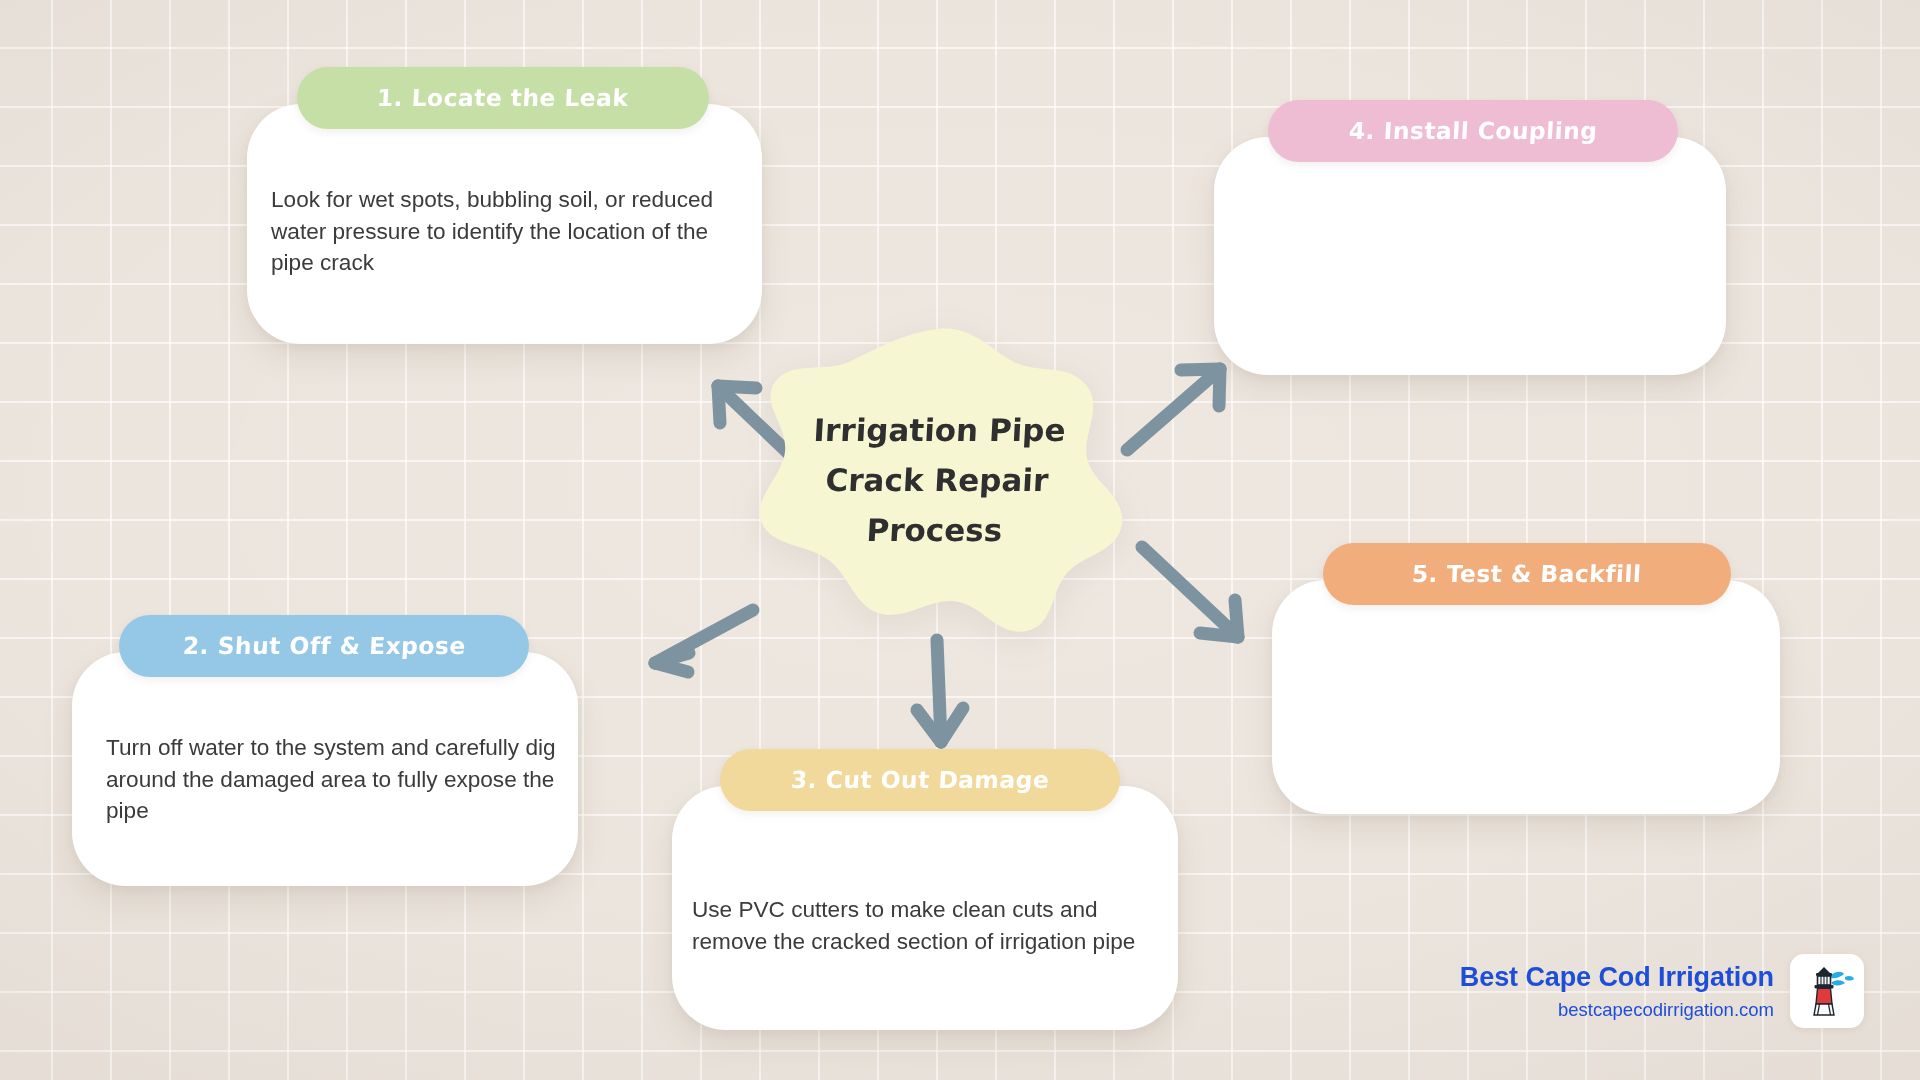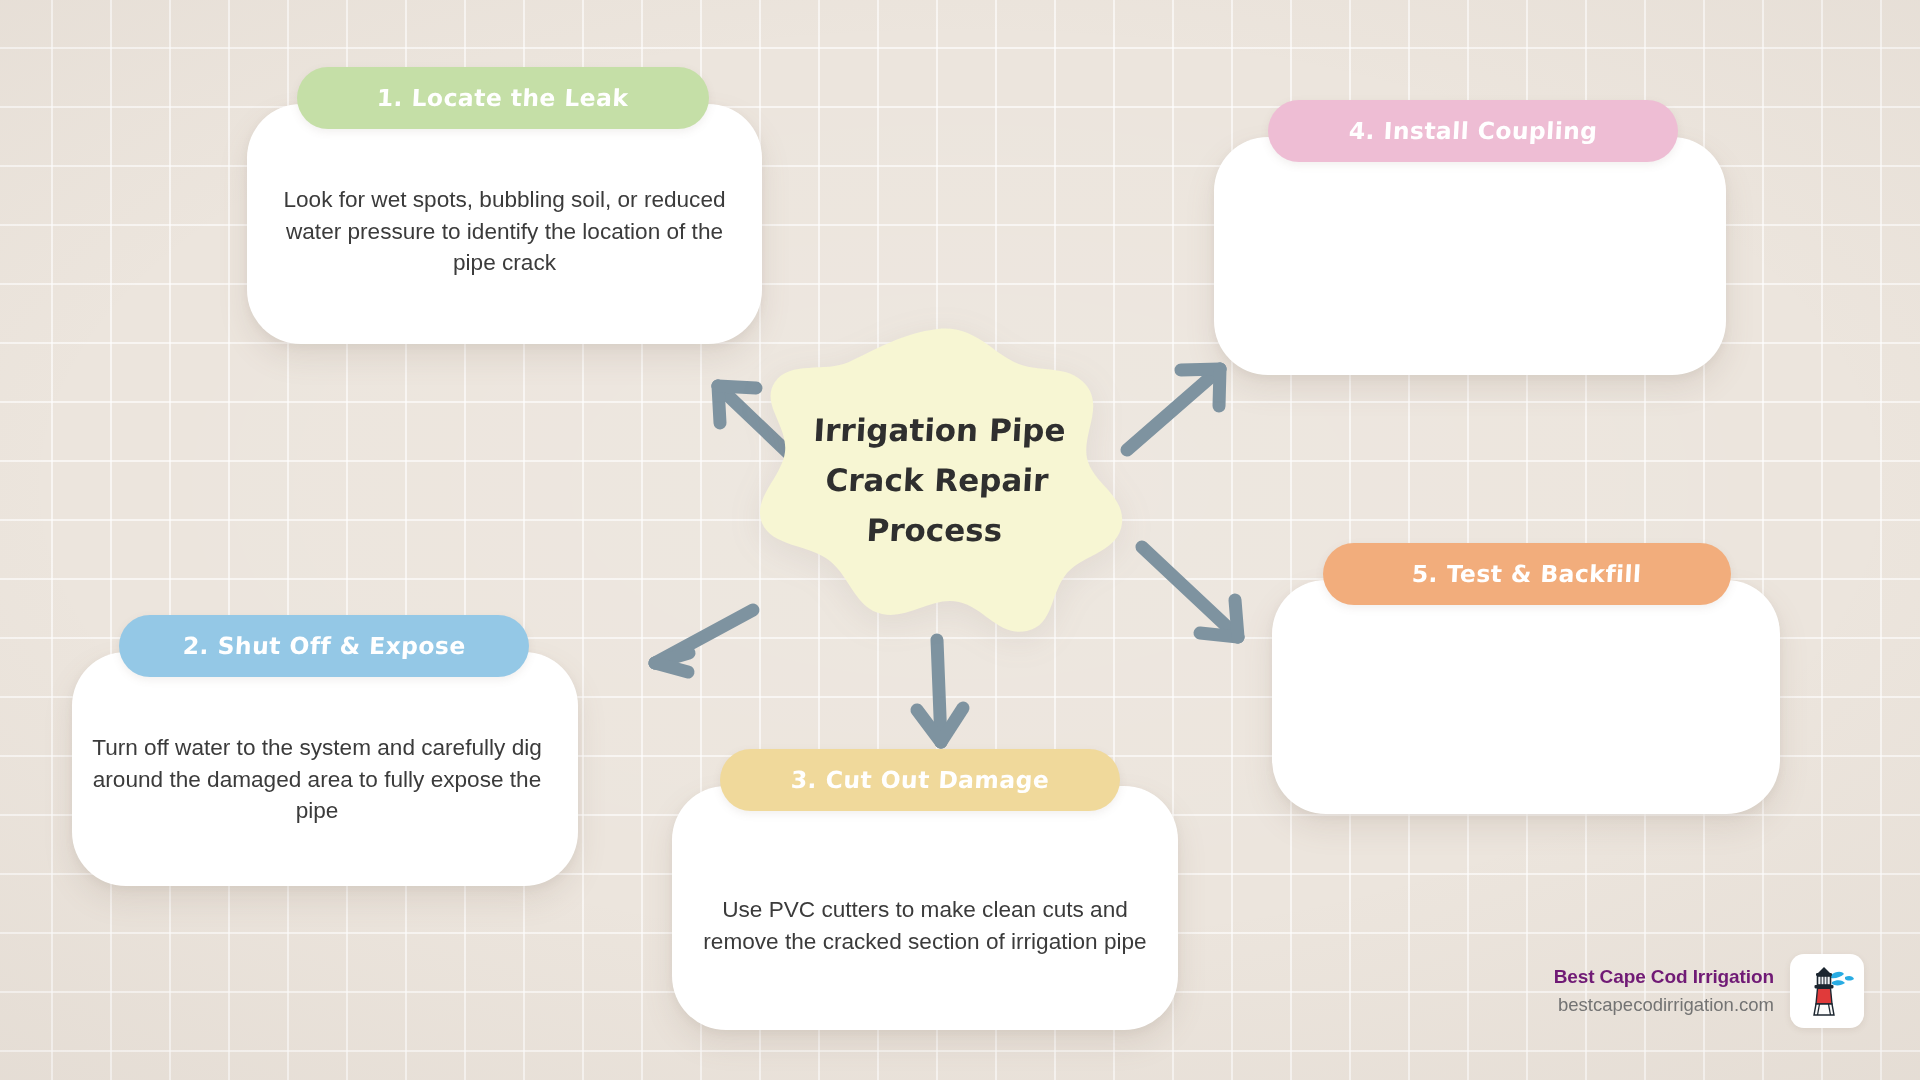"Look for wet spots, bubbling" .card-text { text-align: center -> left }
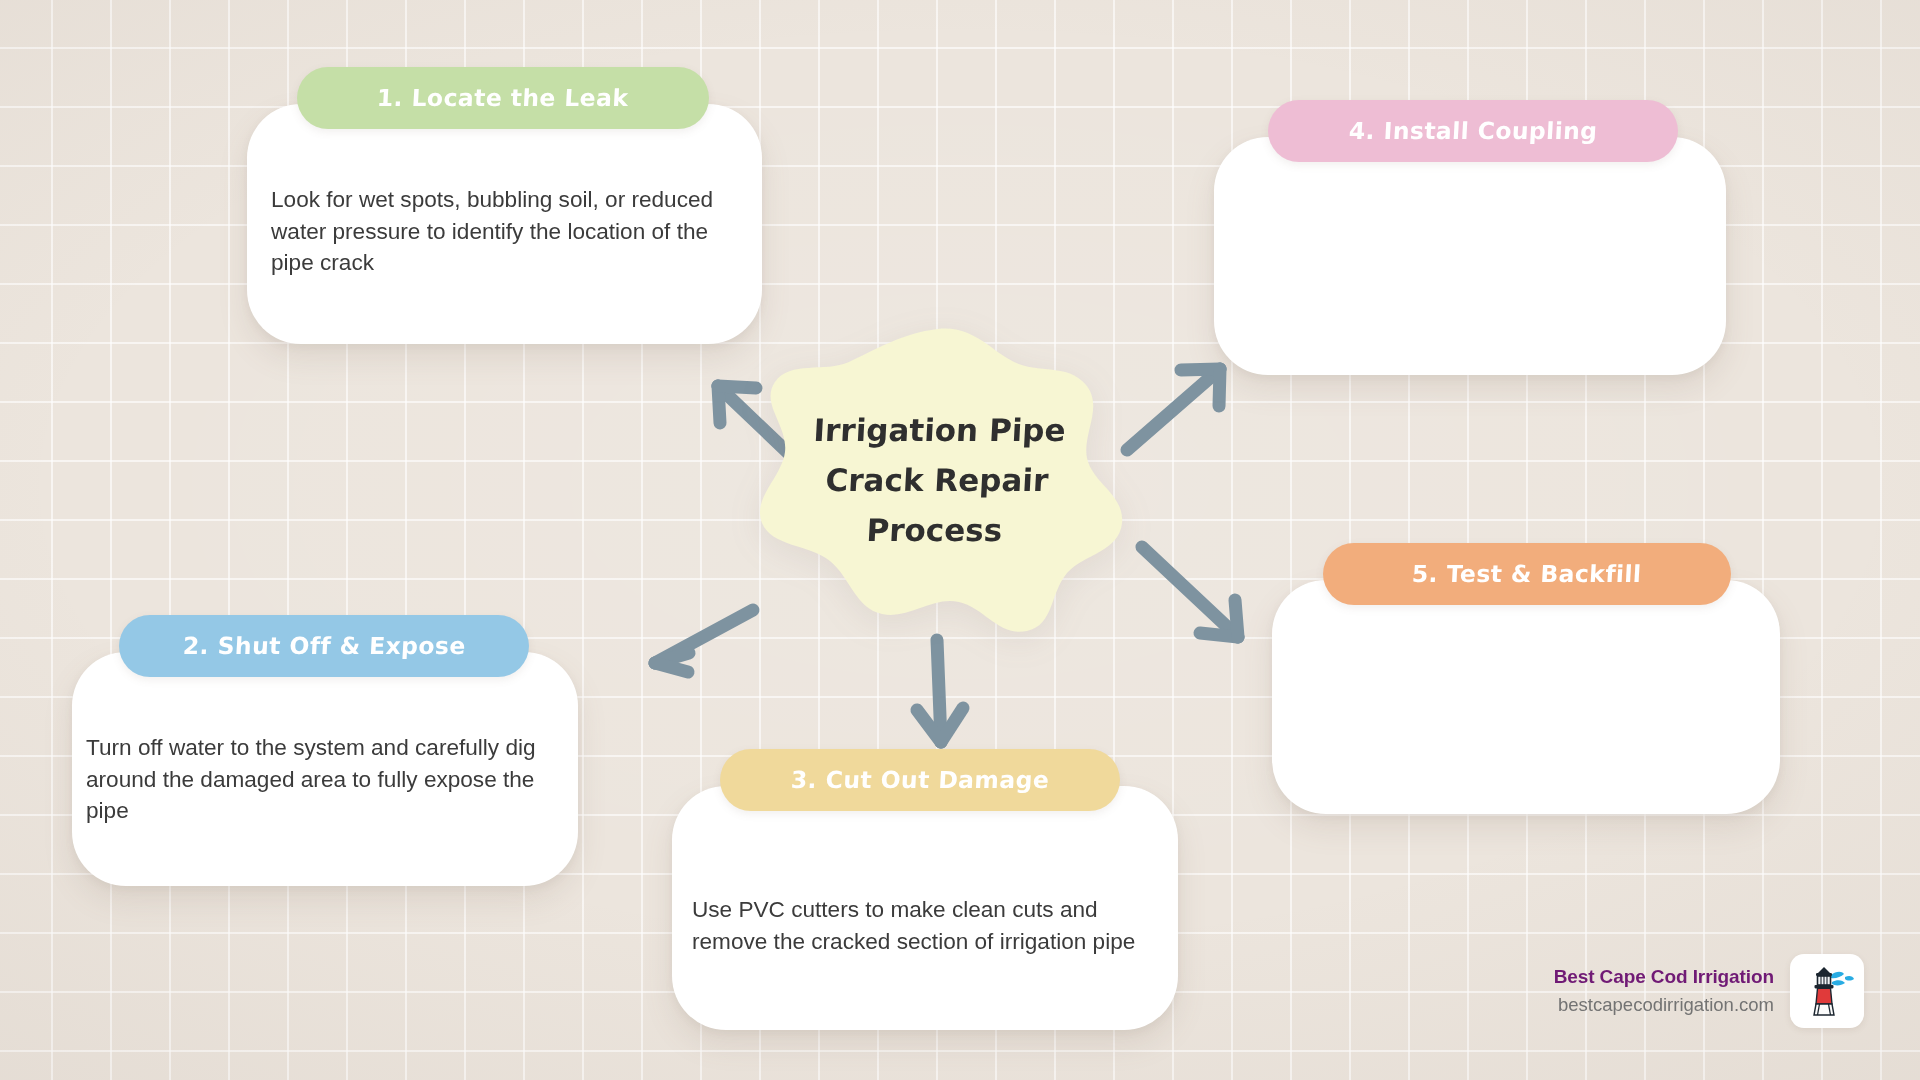"Turn off water to the" #card2 .card-text { left: 14px -> 34px }
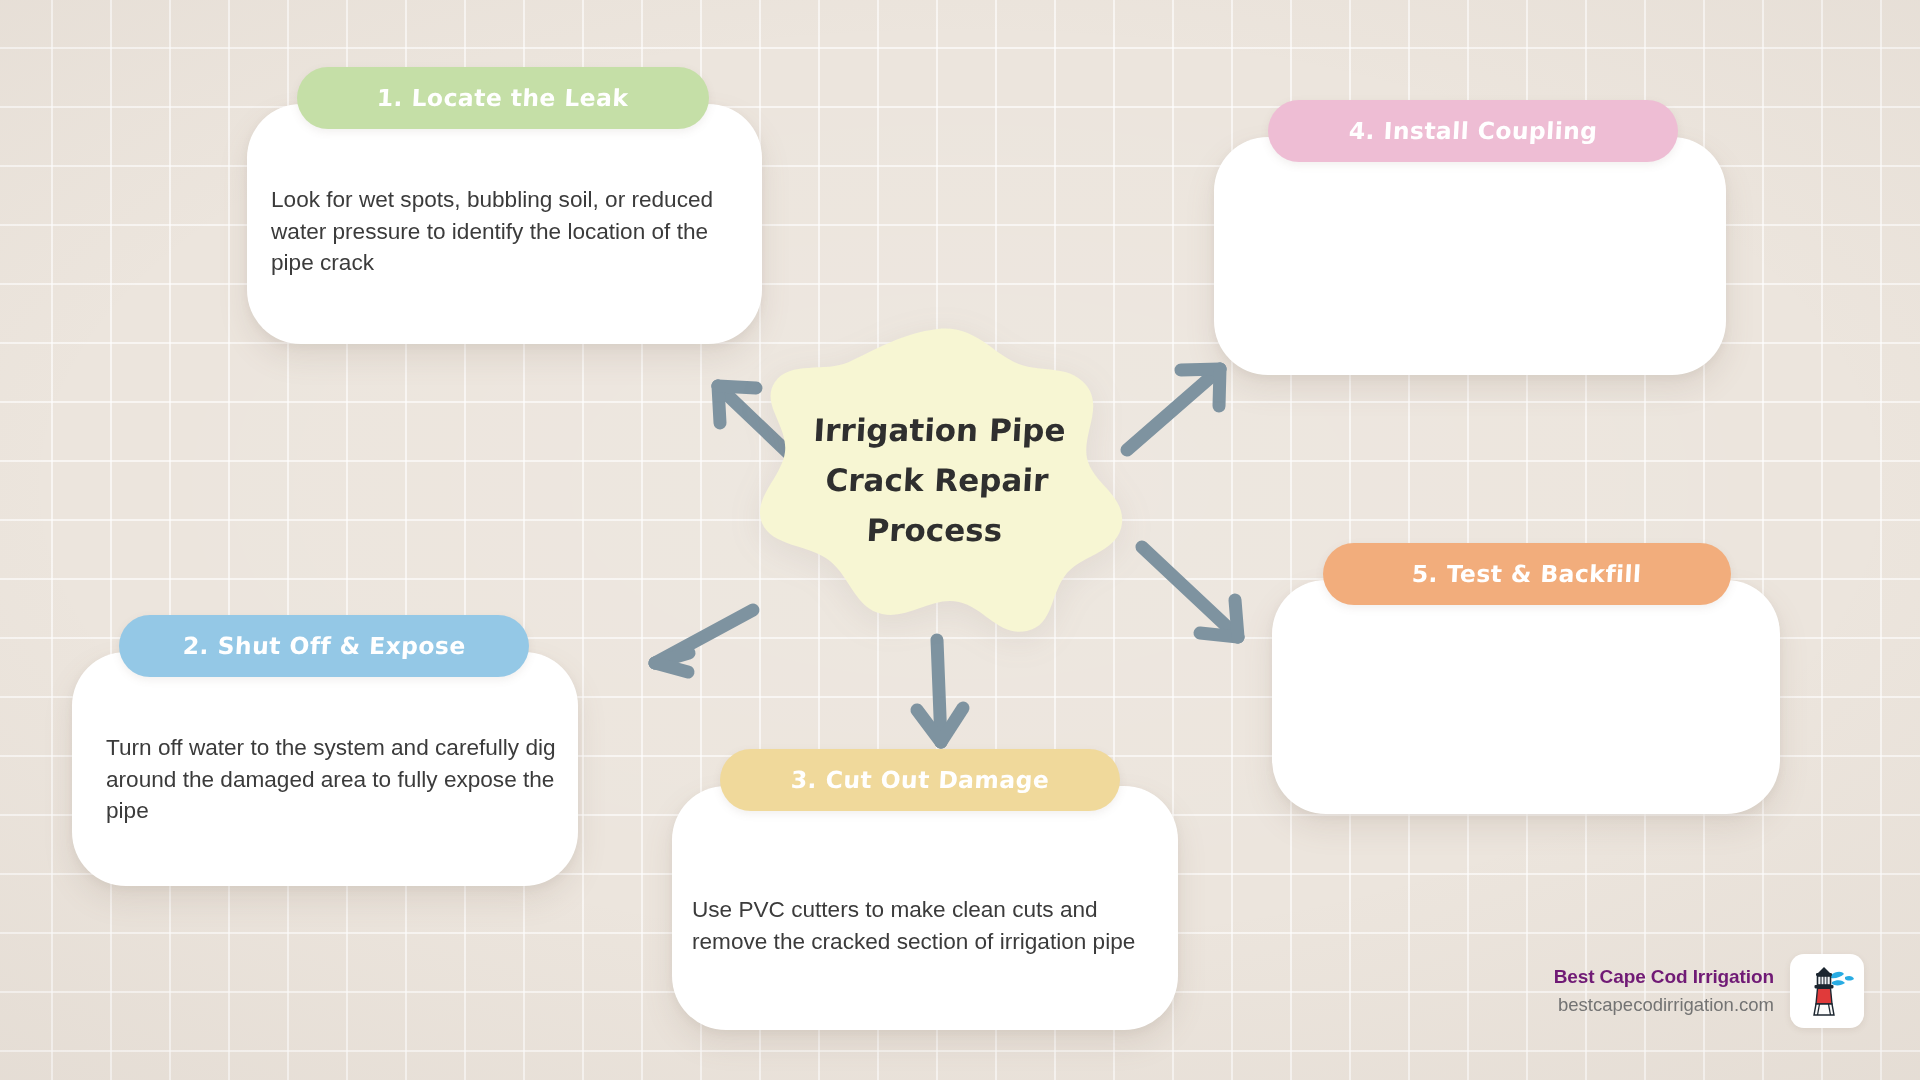"Best Cape Cod Irrigation" #brand .brand-name { color: #701a75 -> #1d4ed8; font-size: 19px -> 27px }
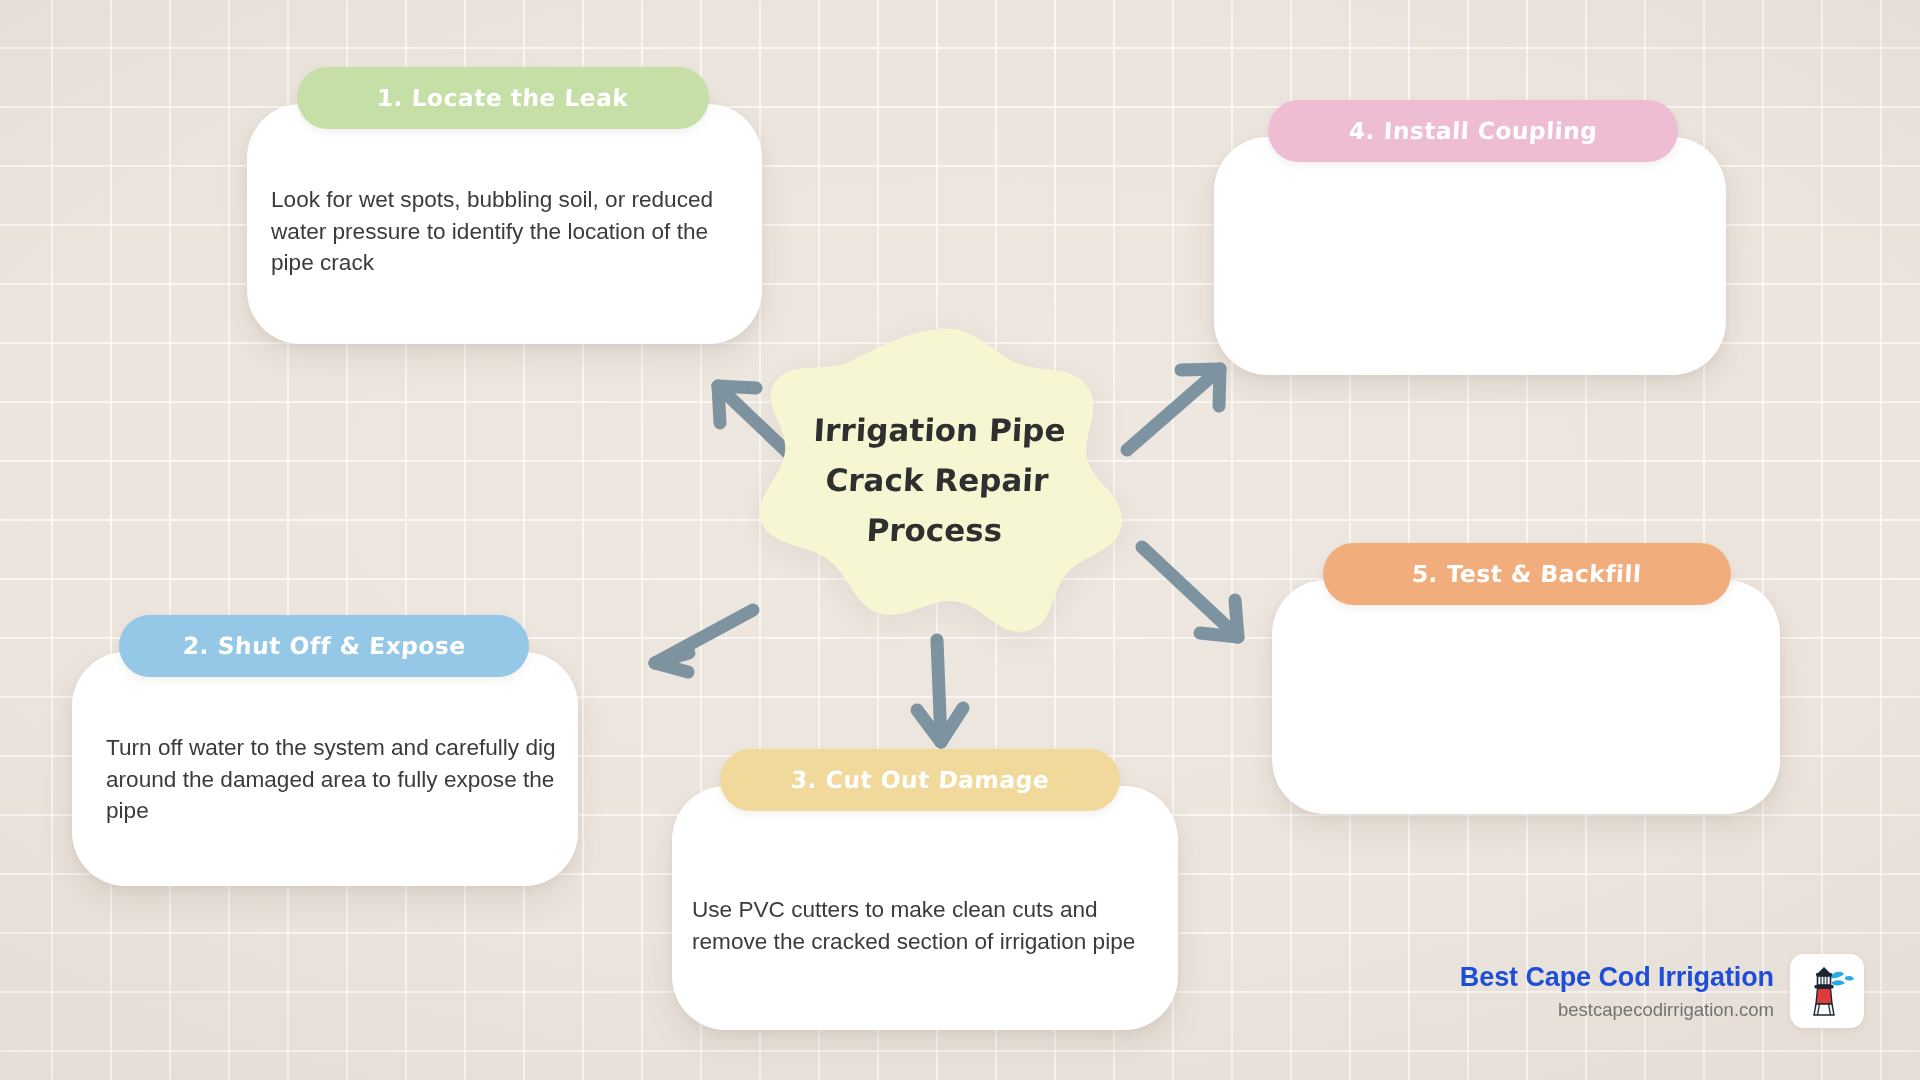"bestcapecodirrigation.com" #brand .brand-url { color: #737373 -> #1d4ed8 }
